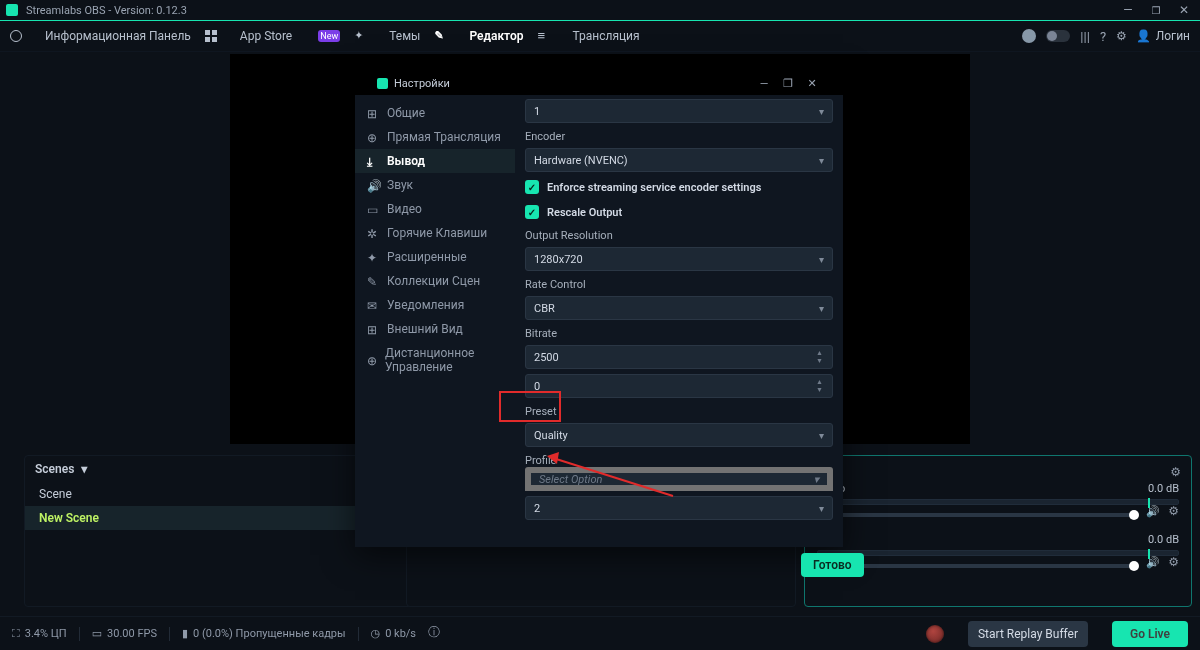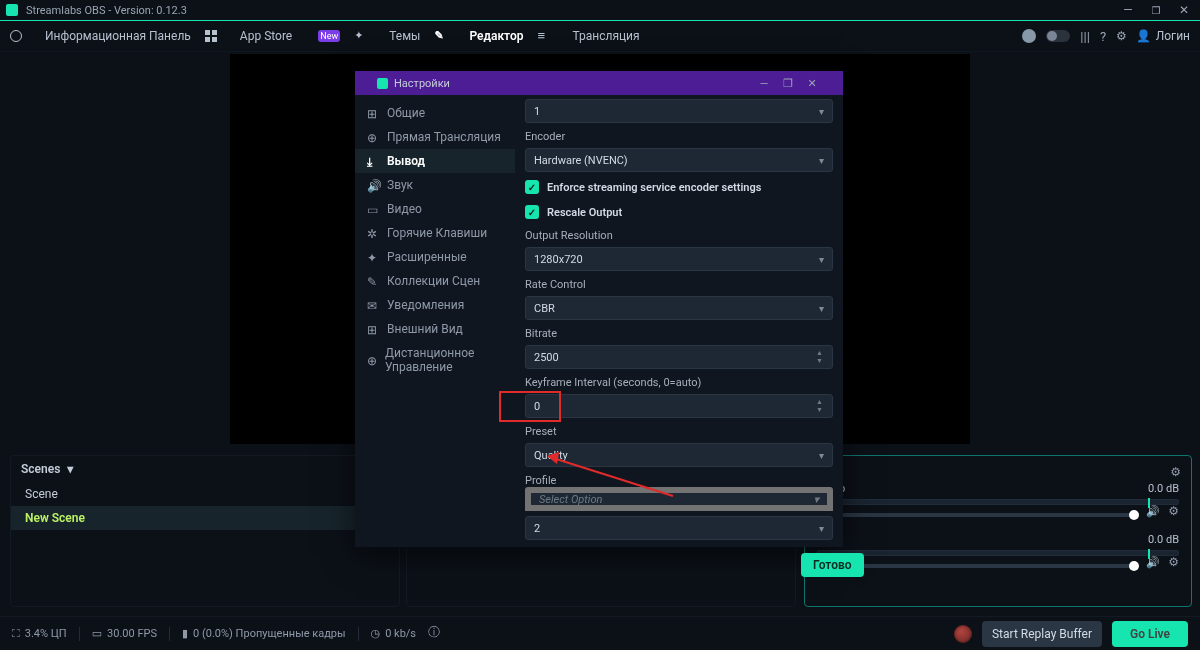"Настройки" .settings-titlebar { background: #4c1d95 -> #000000 }
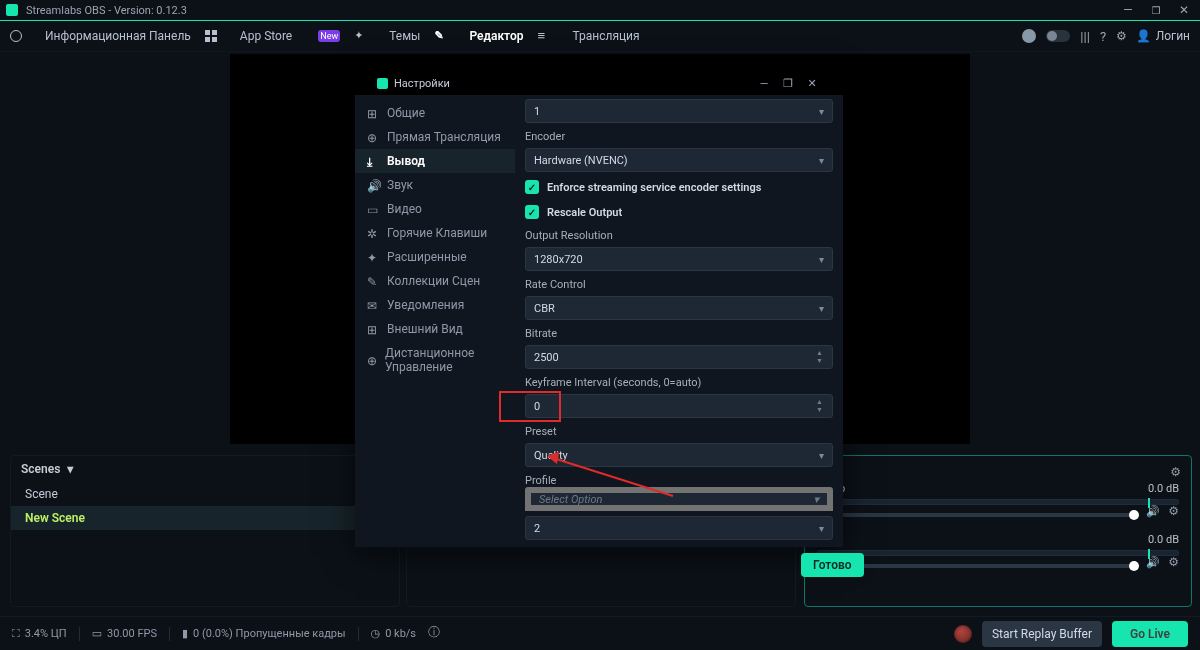"Keyframe Interval (seconds, 0=auto)" div.form-label { html: <div>Keyframe Interval (seconds, 0=auto)</div> -> none }
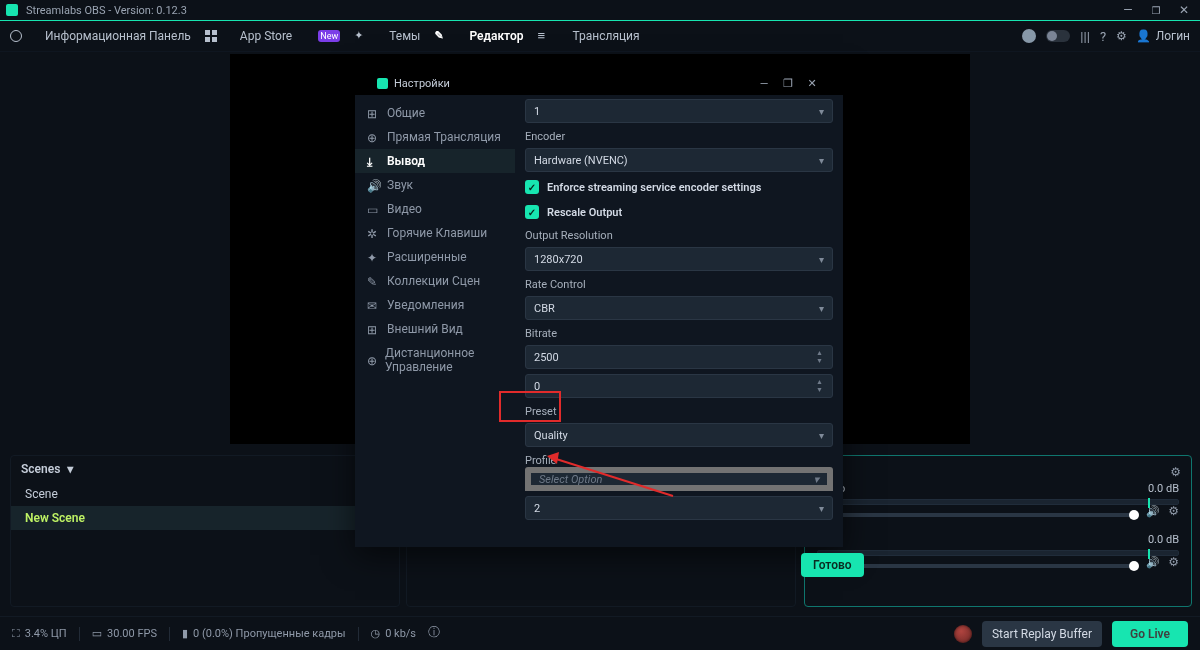"Scenes ▾" .panel-scenes { left: 10px -> 24px }
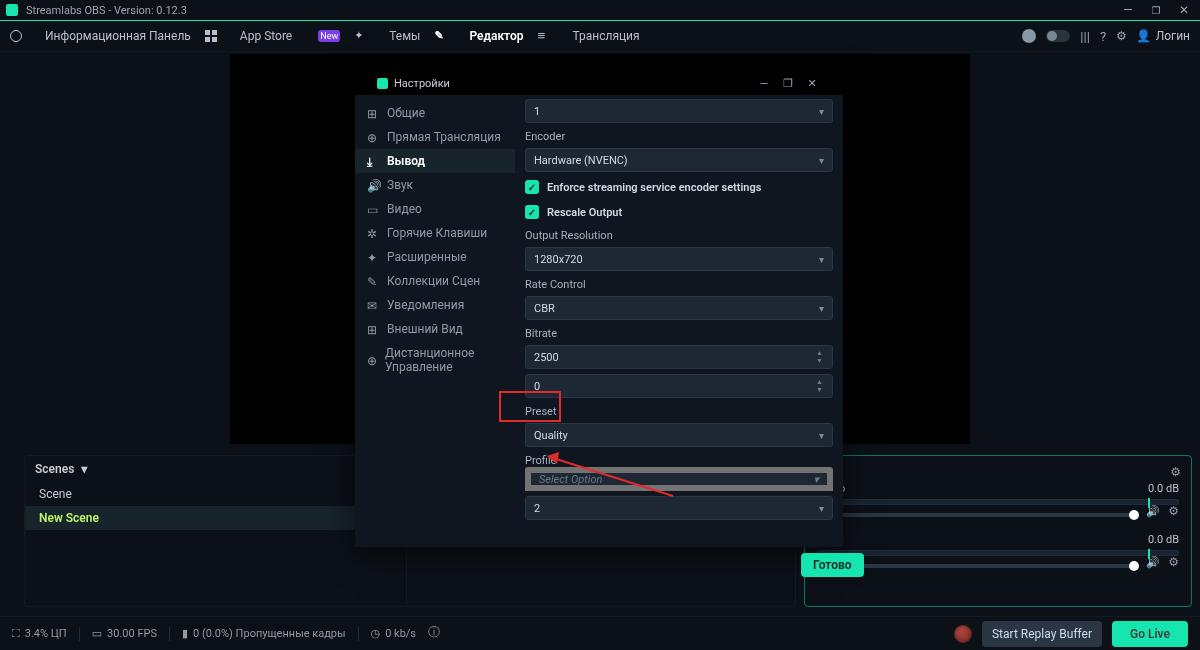"Start Replay Buffer" .statusbar .right { gap: 10px -> 24px }
